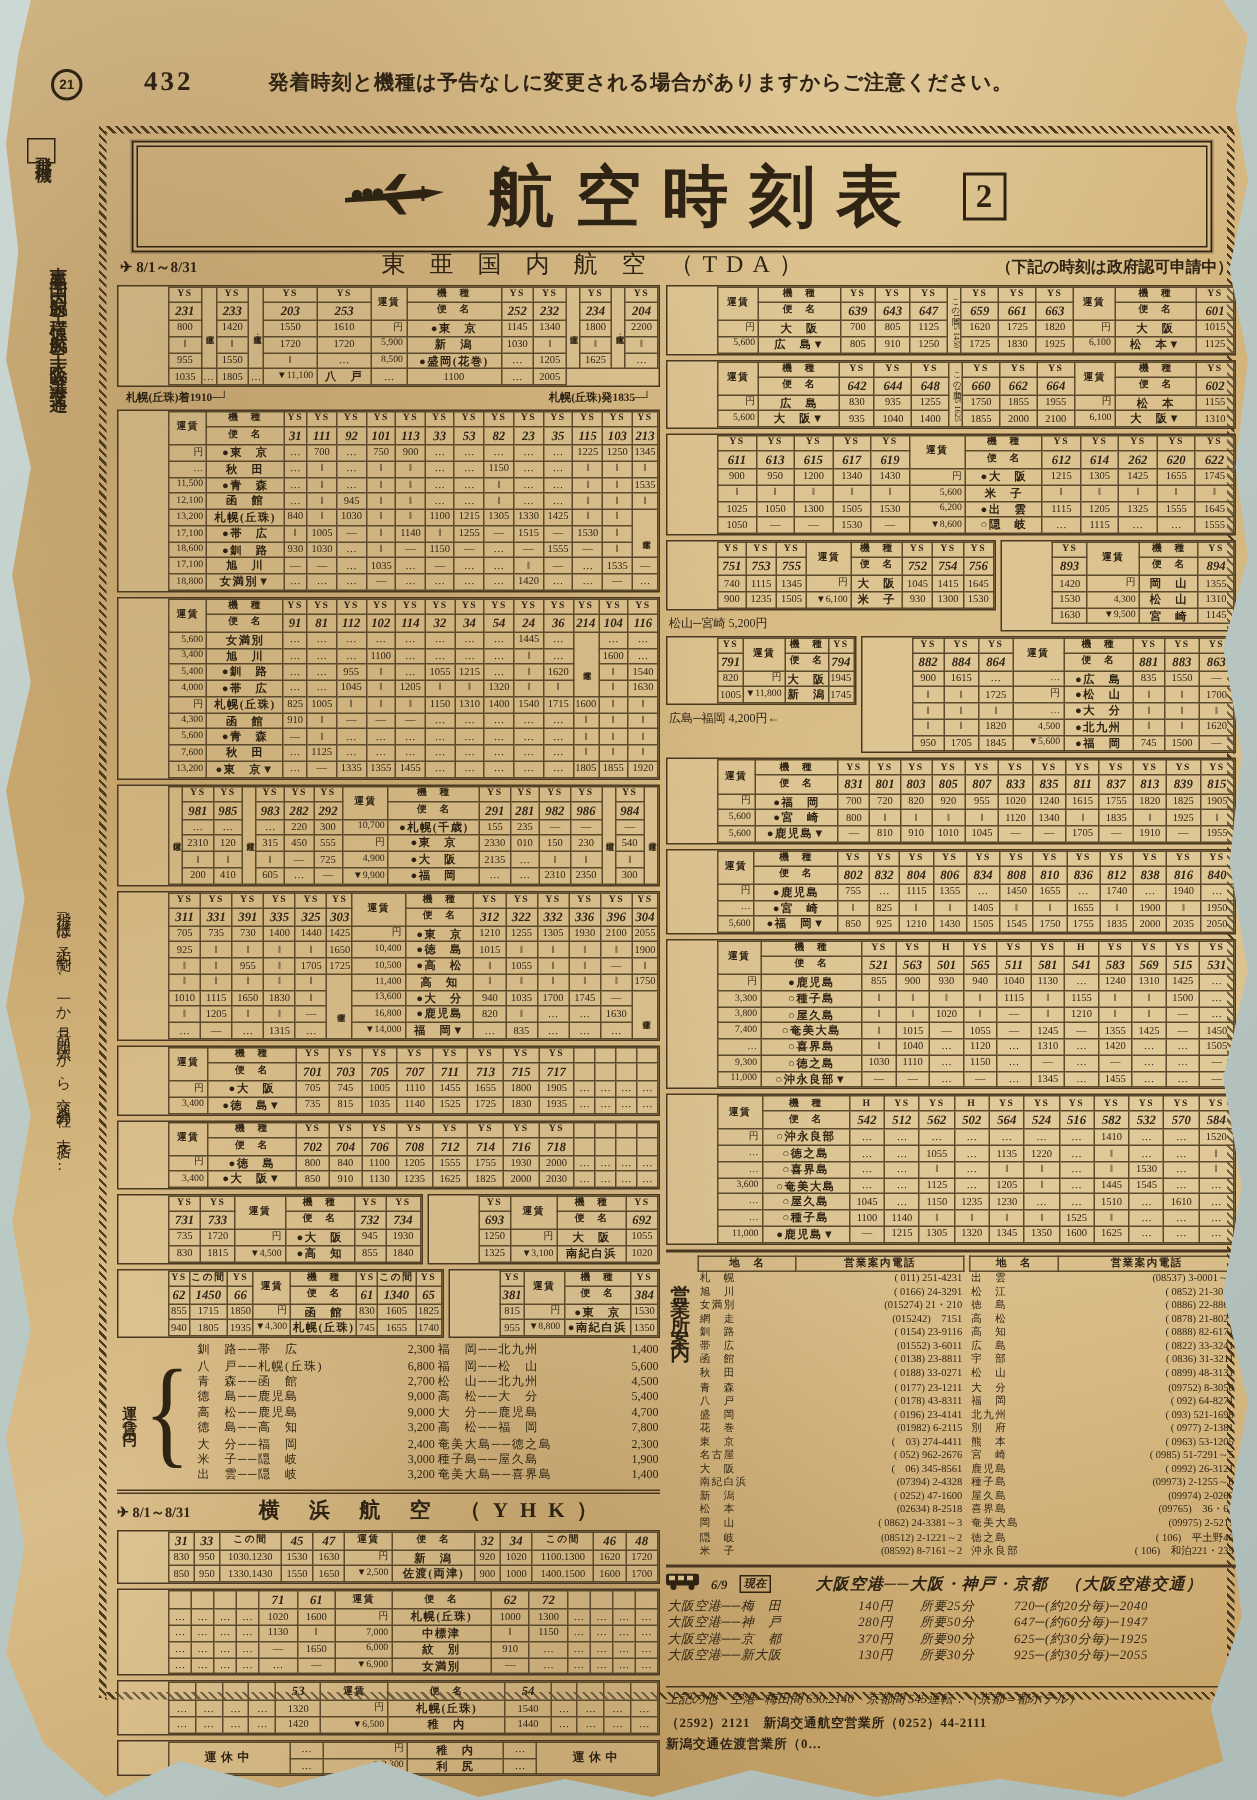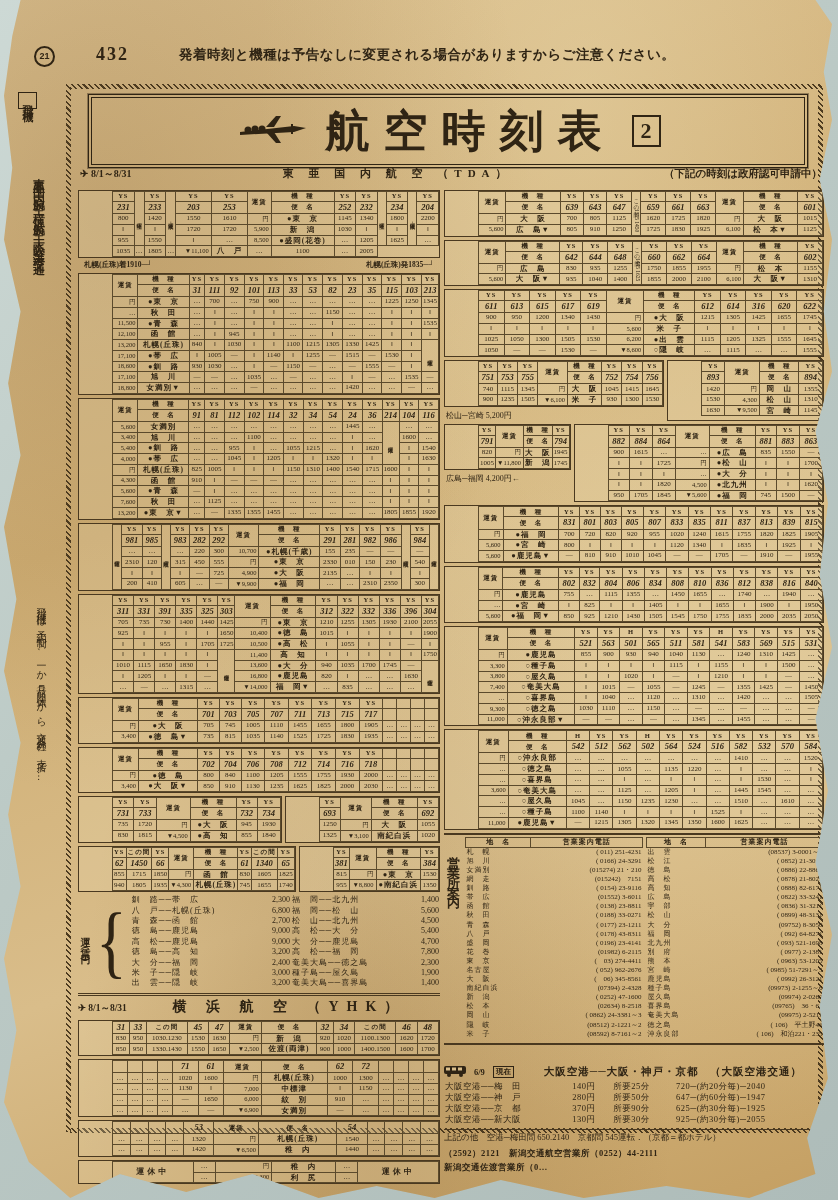"航空時刻表" .titlebox { gap: 16px -> 26px }
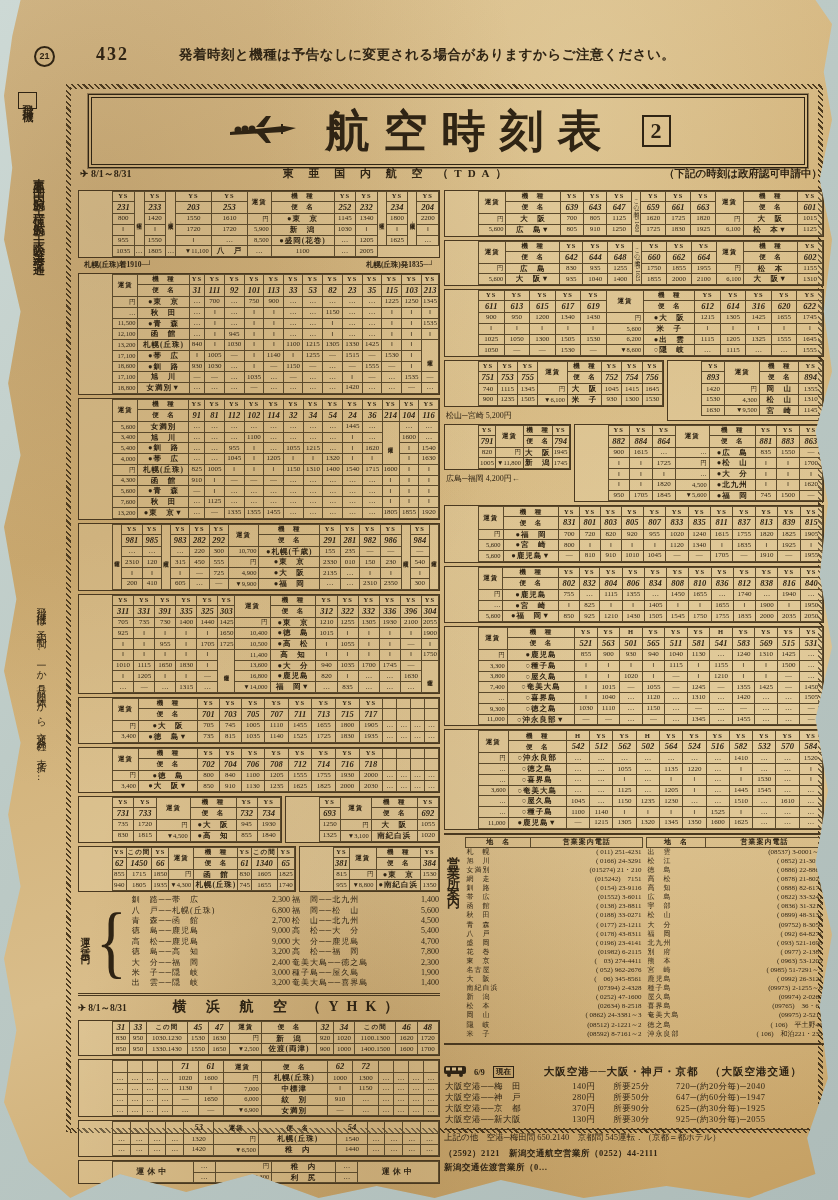"東 亜 国 内 航" .tdahead .name { font-size: 11px -> 16px; font-weight: bold -> normal }
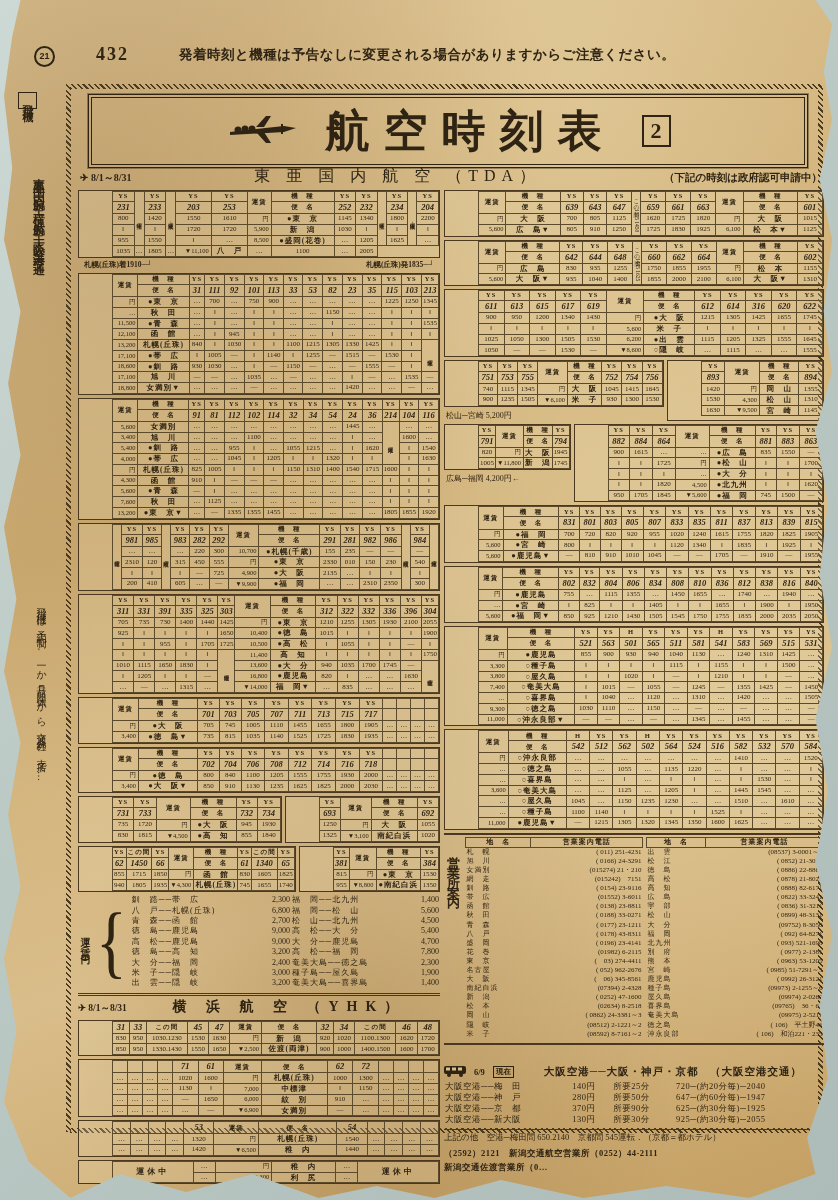"316" td.n { text: 316 -> 262 }
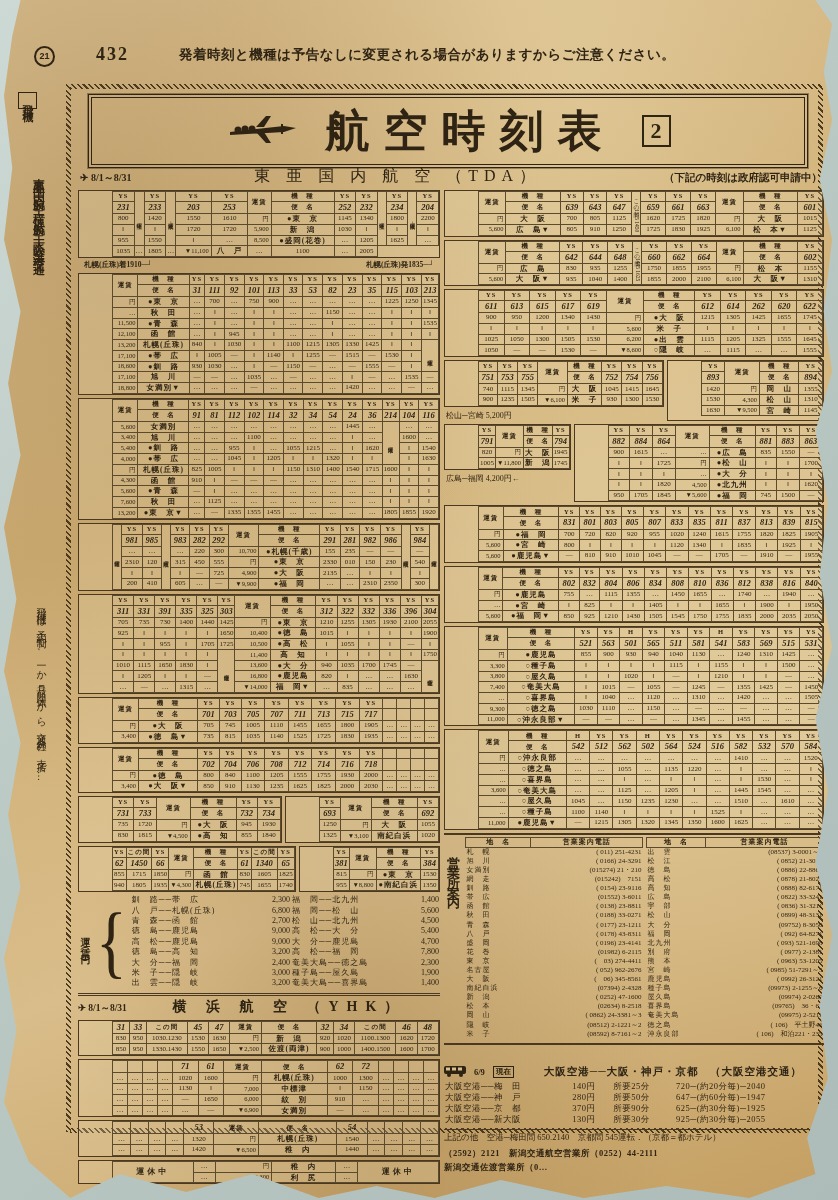"6/9" .buswrap { font-style: none -> italic; padding-top: 18px -> 2px }
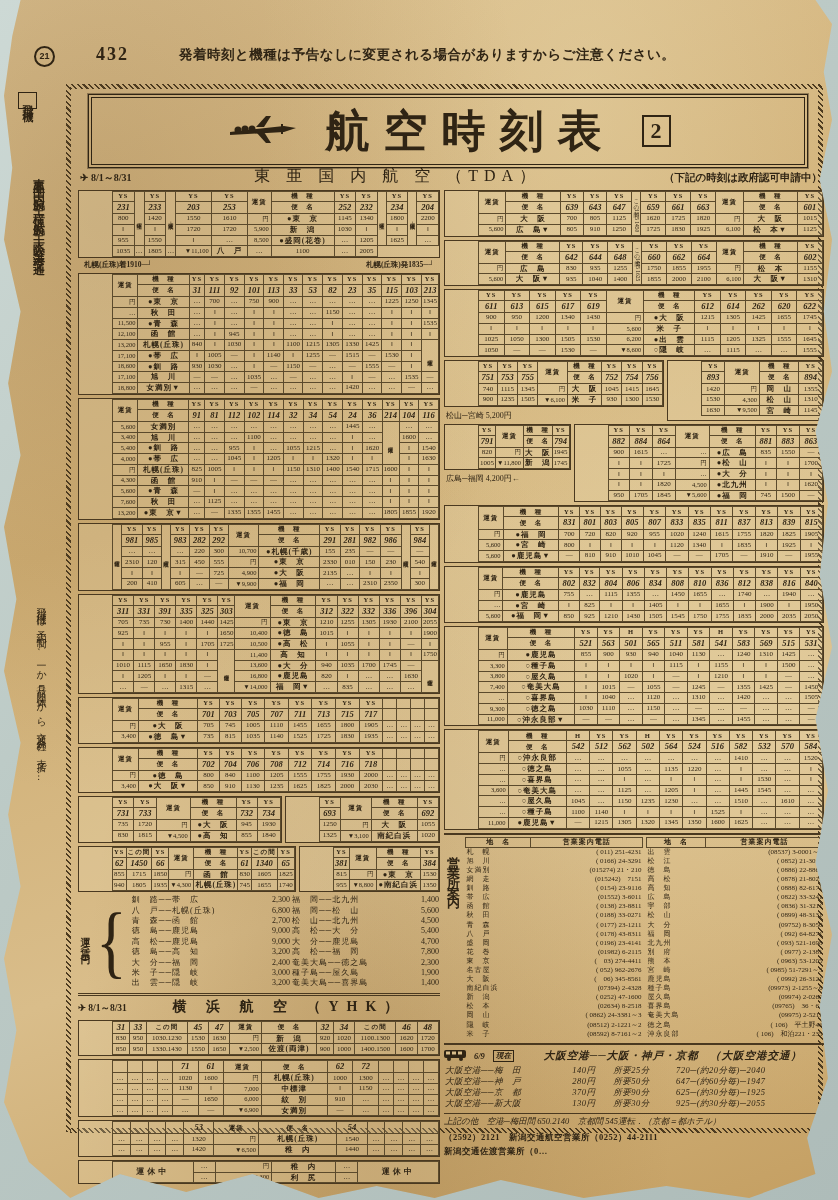"上記の他 空港─梅田間 650.2140 京都間 545運転．（京都＝都ホテル）" .busfoot { margin-top: 4px -> 15px }
